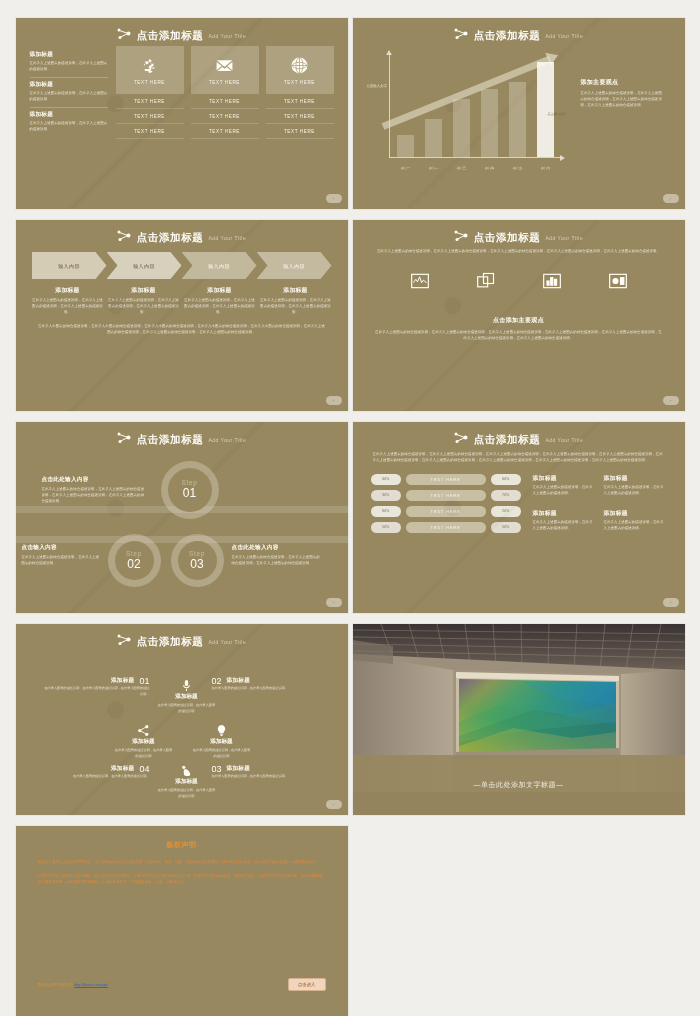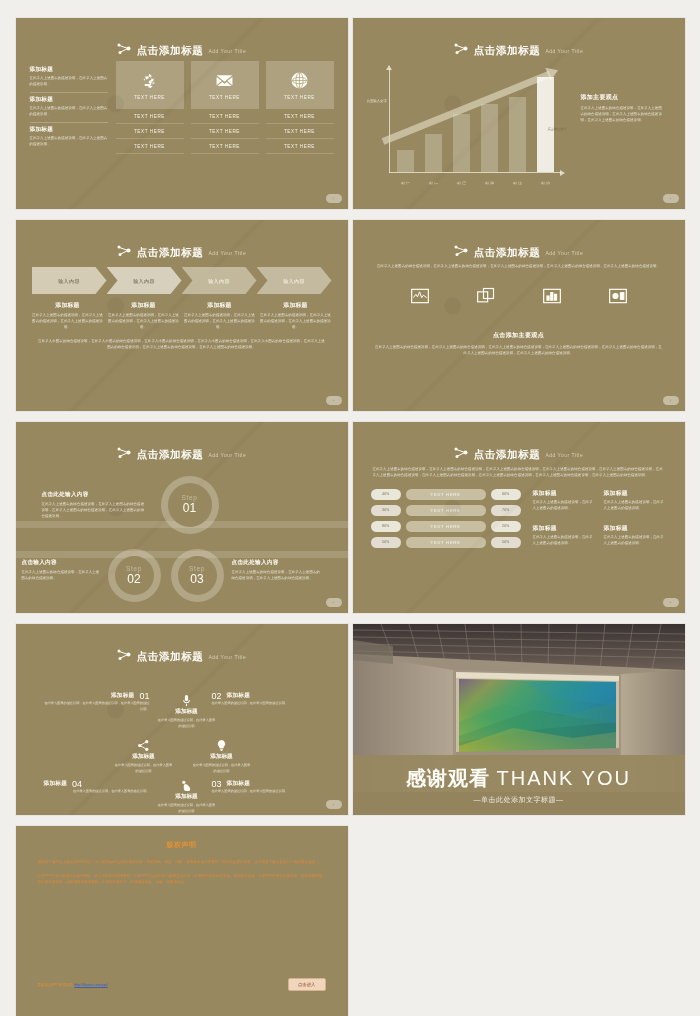"点击添加标题" .hd { padding-top: 24px -> 9px }
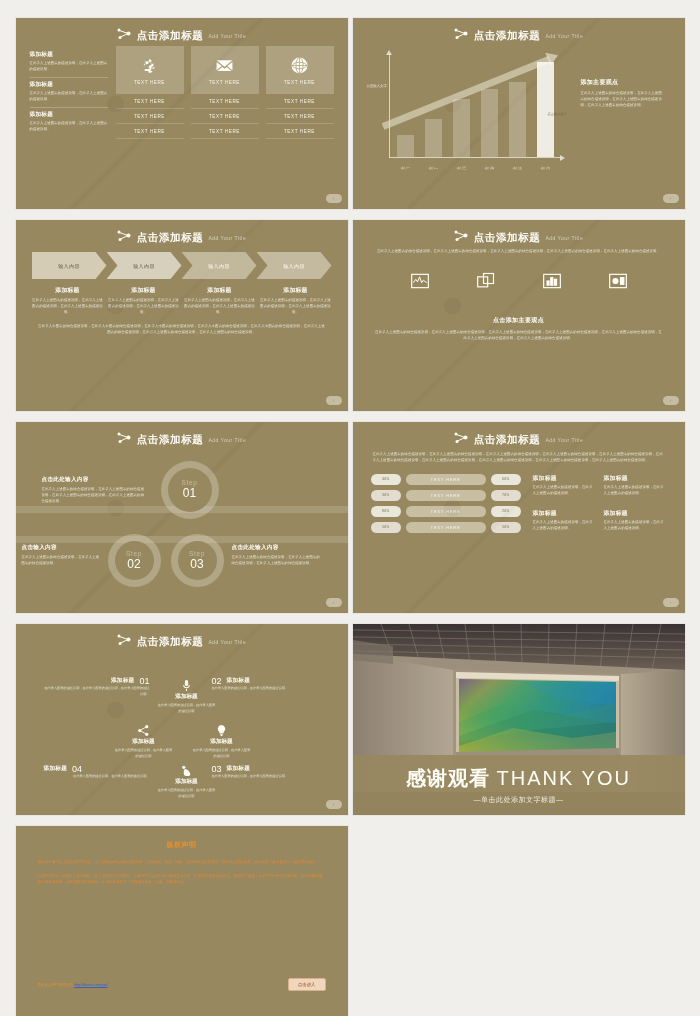"04" div.d-head { justify-content: none -> flex-end }
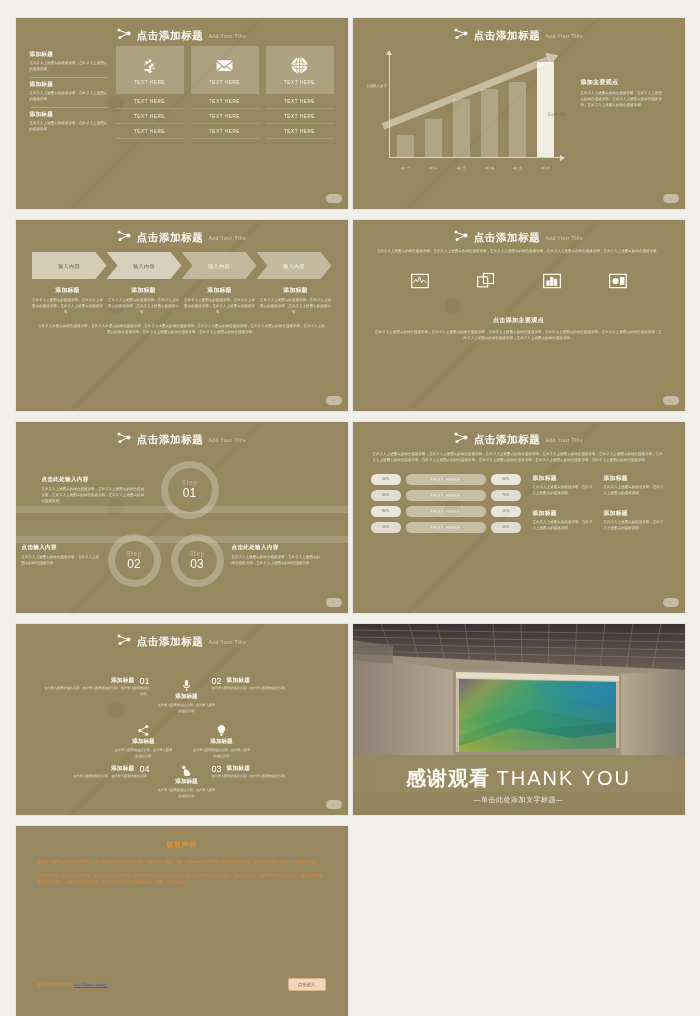"感谢观看 THANK YOU" div.ty { html: <div> <span>感谢观看</span> <span>THANK YOU</span> </div> -> none }
